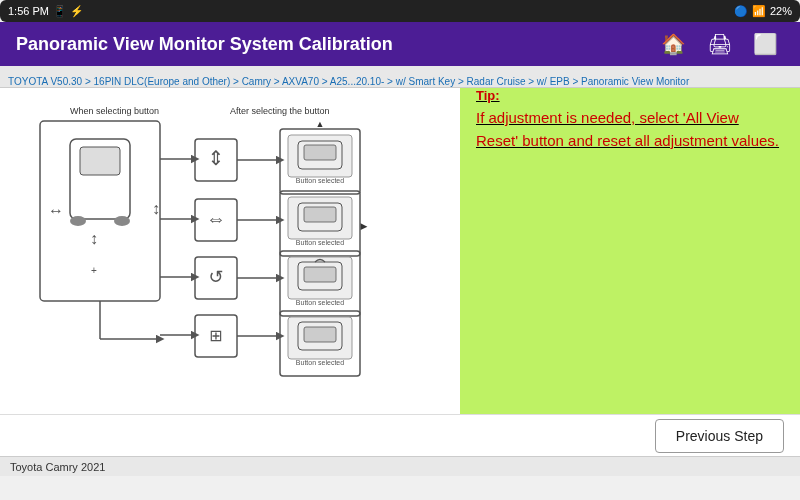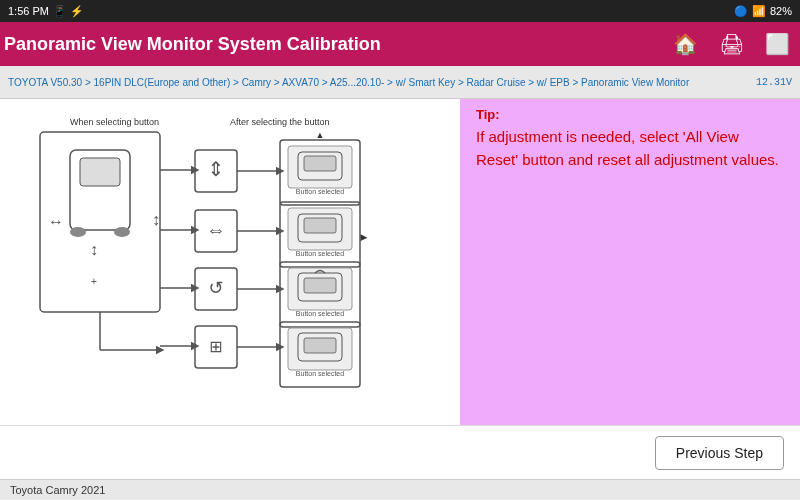"1:56 PM" .status-bar { border-radius: none -> 6px }
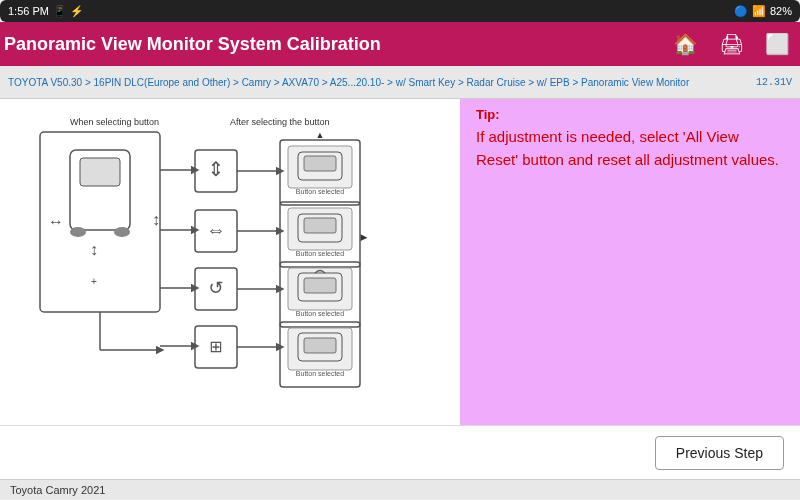"82%" span { text: 82% -> 22% }
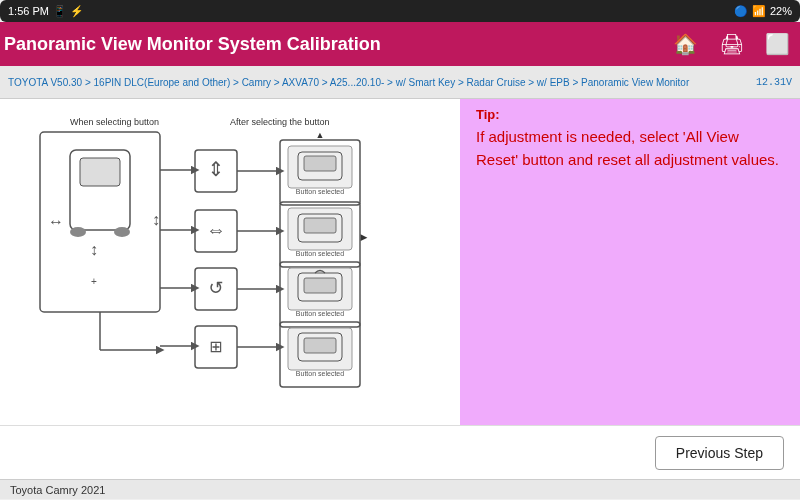"Panoramic View Monitor System" .header { background: #be185d -> #4c1d95; padding: 0 4px -> 0 16px }
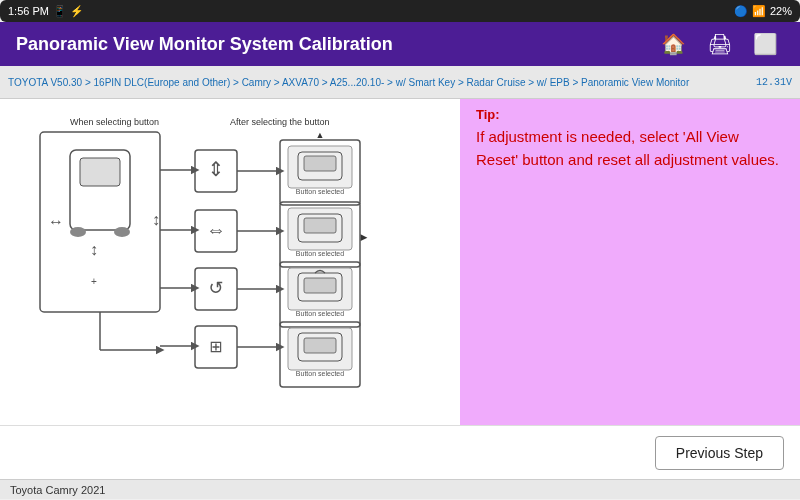"TOYOTA V50.30 > 16PIN DLC(Europe" .breadcrumb { align-items: center -> flex-start; flex-direction: none -> column; padding: 16px 8px -> 10px 8px }
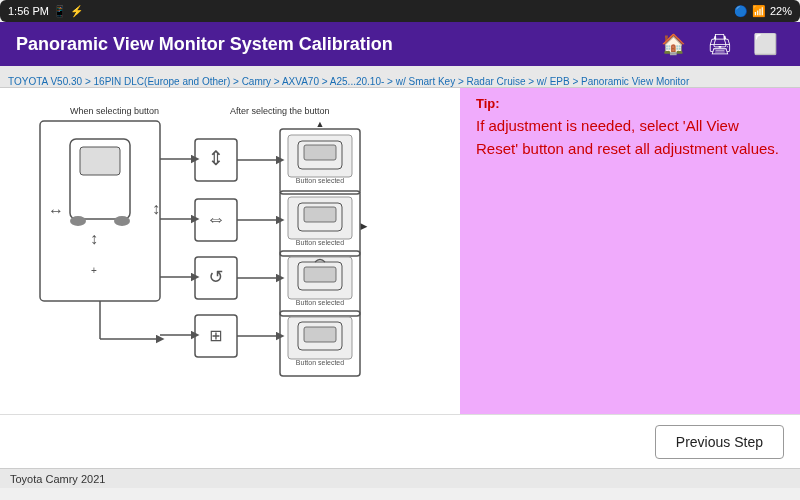"Tip:" .tip-area { background: #f0abfc -> #bef264; padding: 8px 16px -> 0 16px; text-decoration: none -> underline }
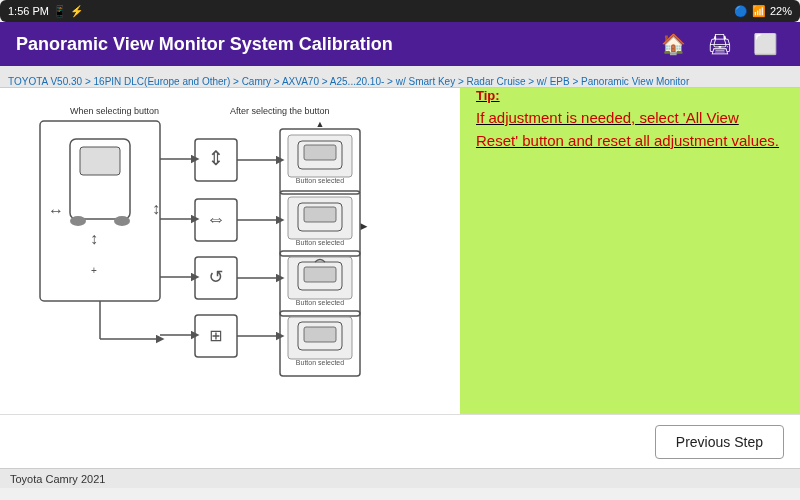"Previous Step" .bottom-buttons { height: 54px -> 42px }
